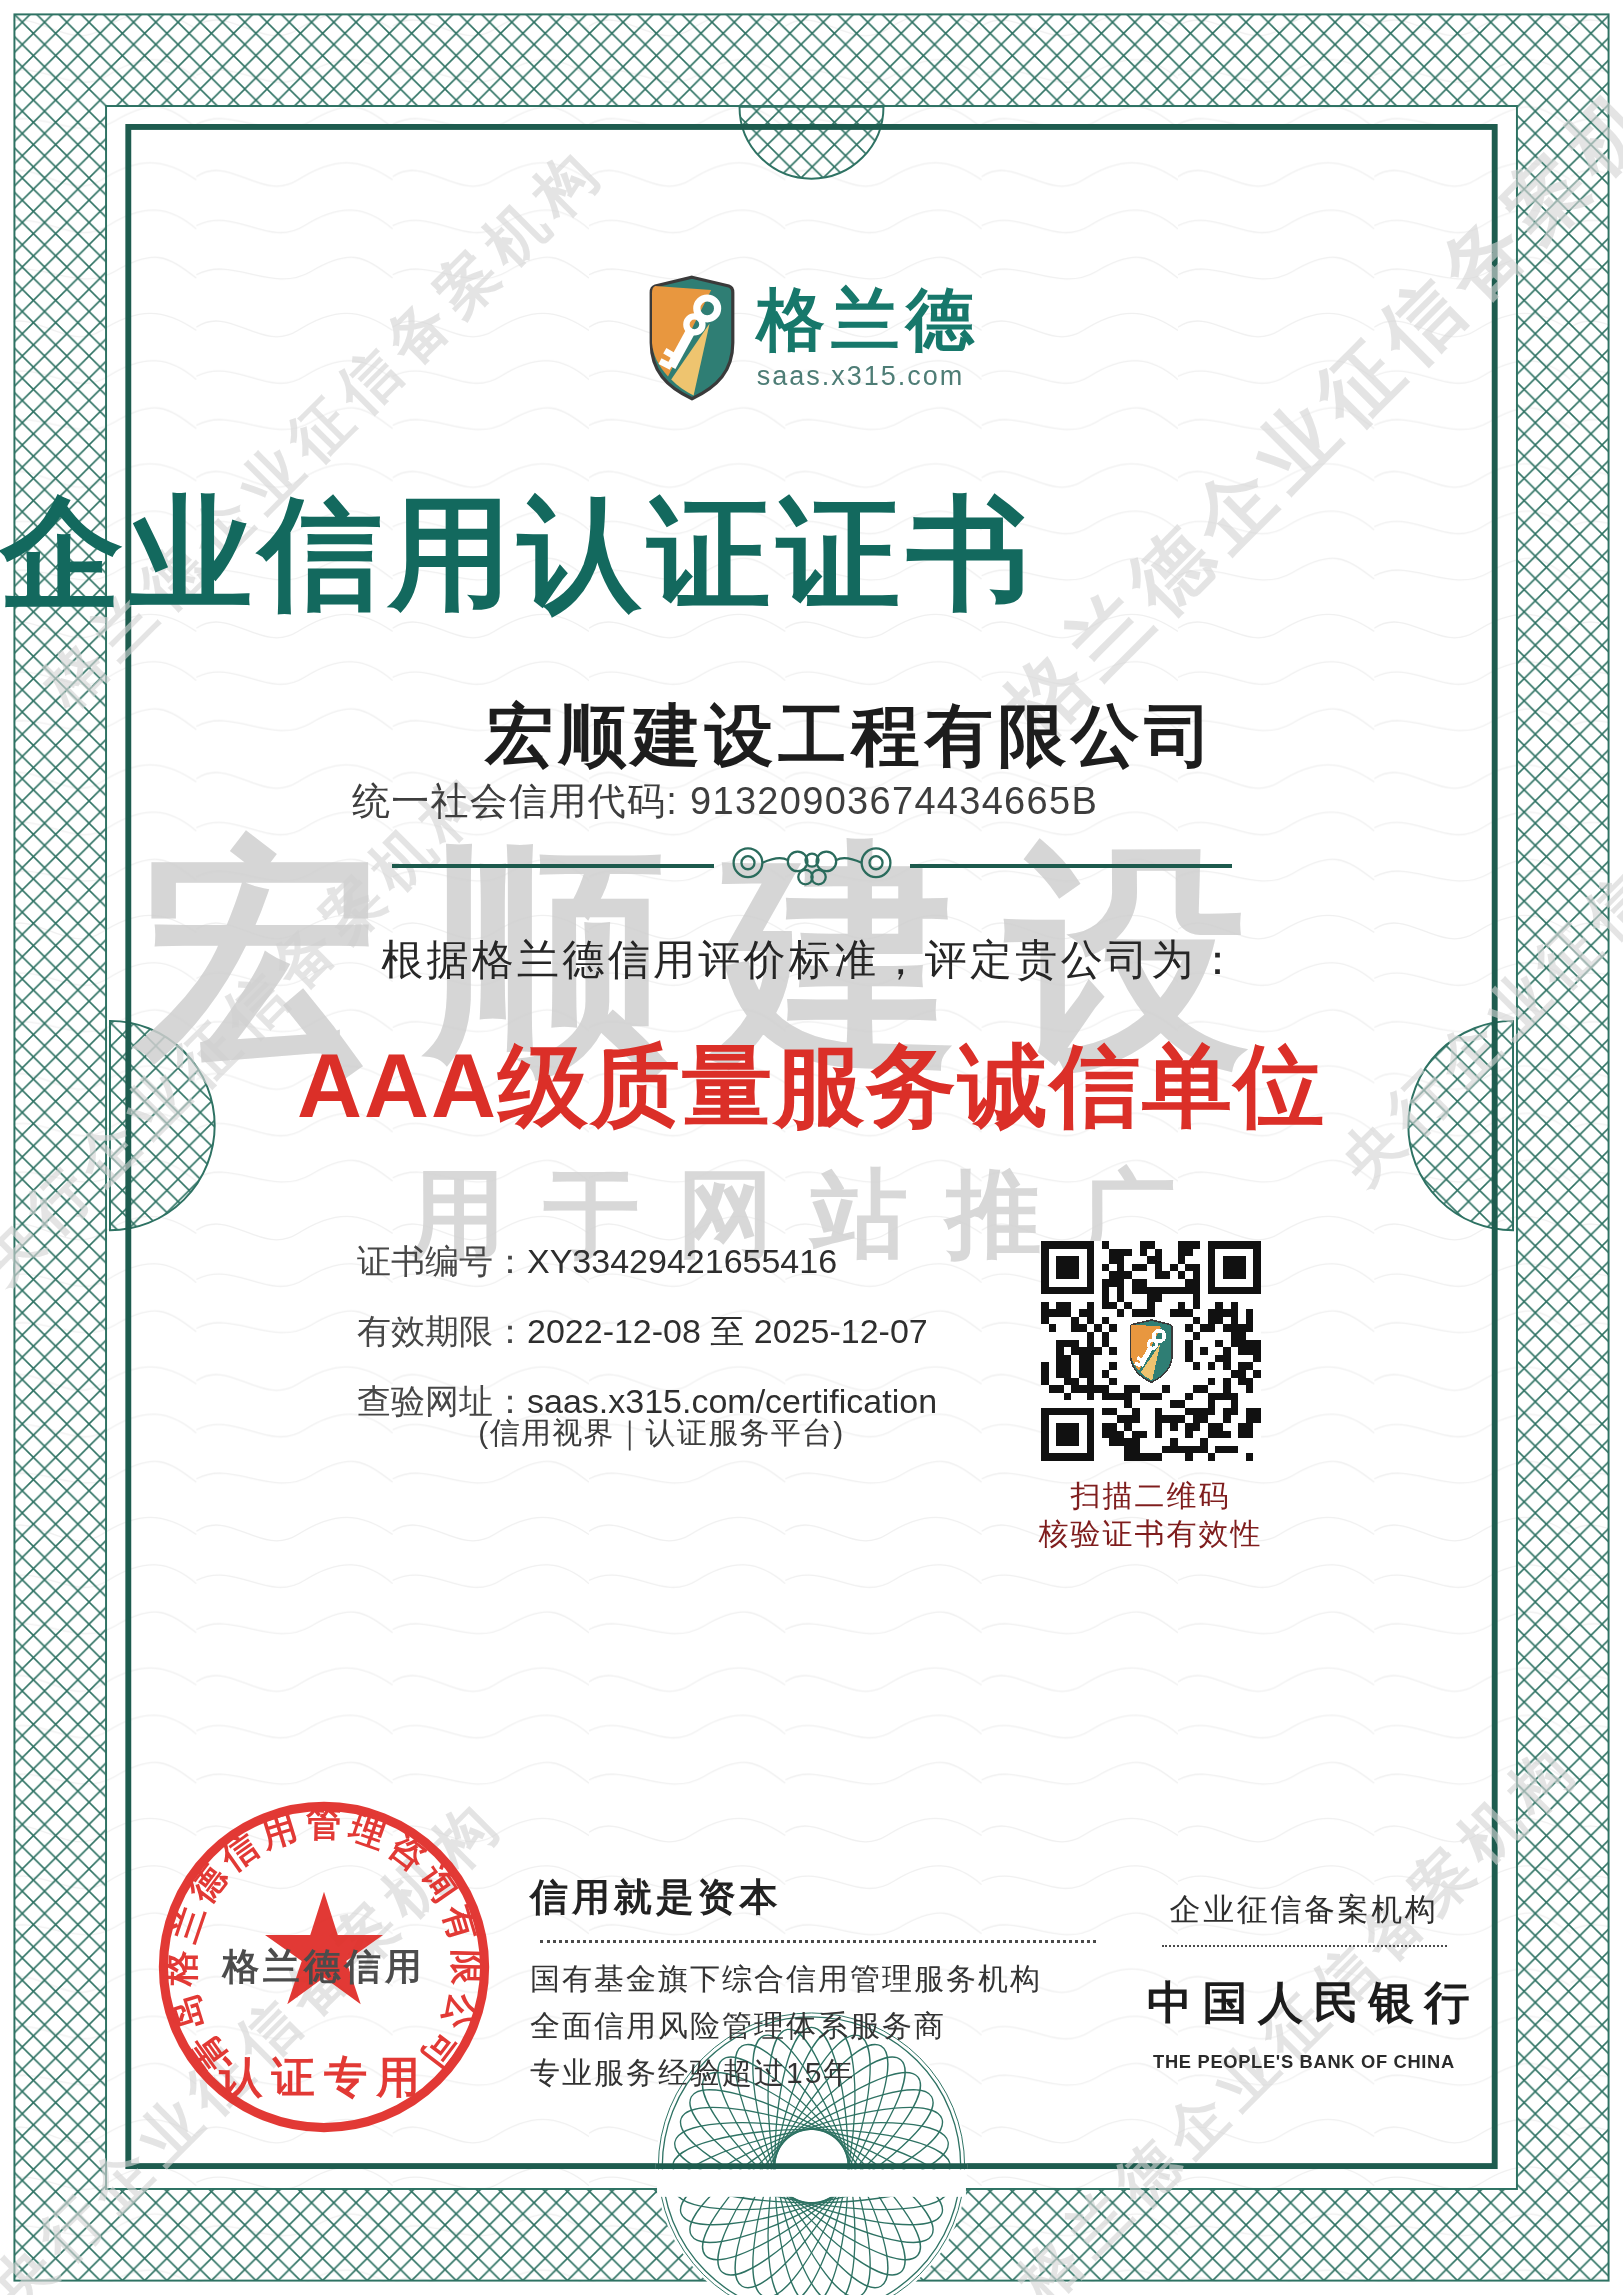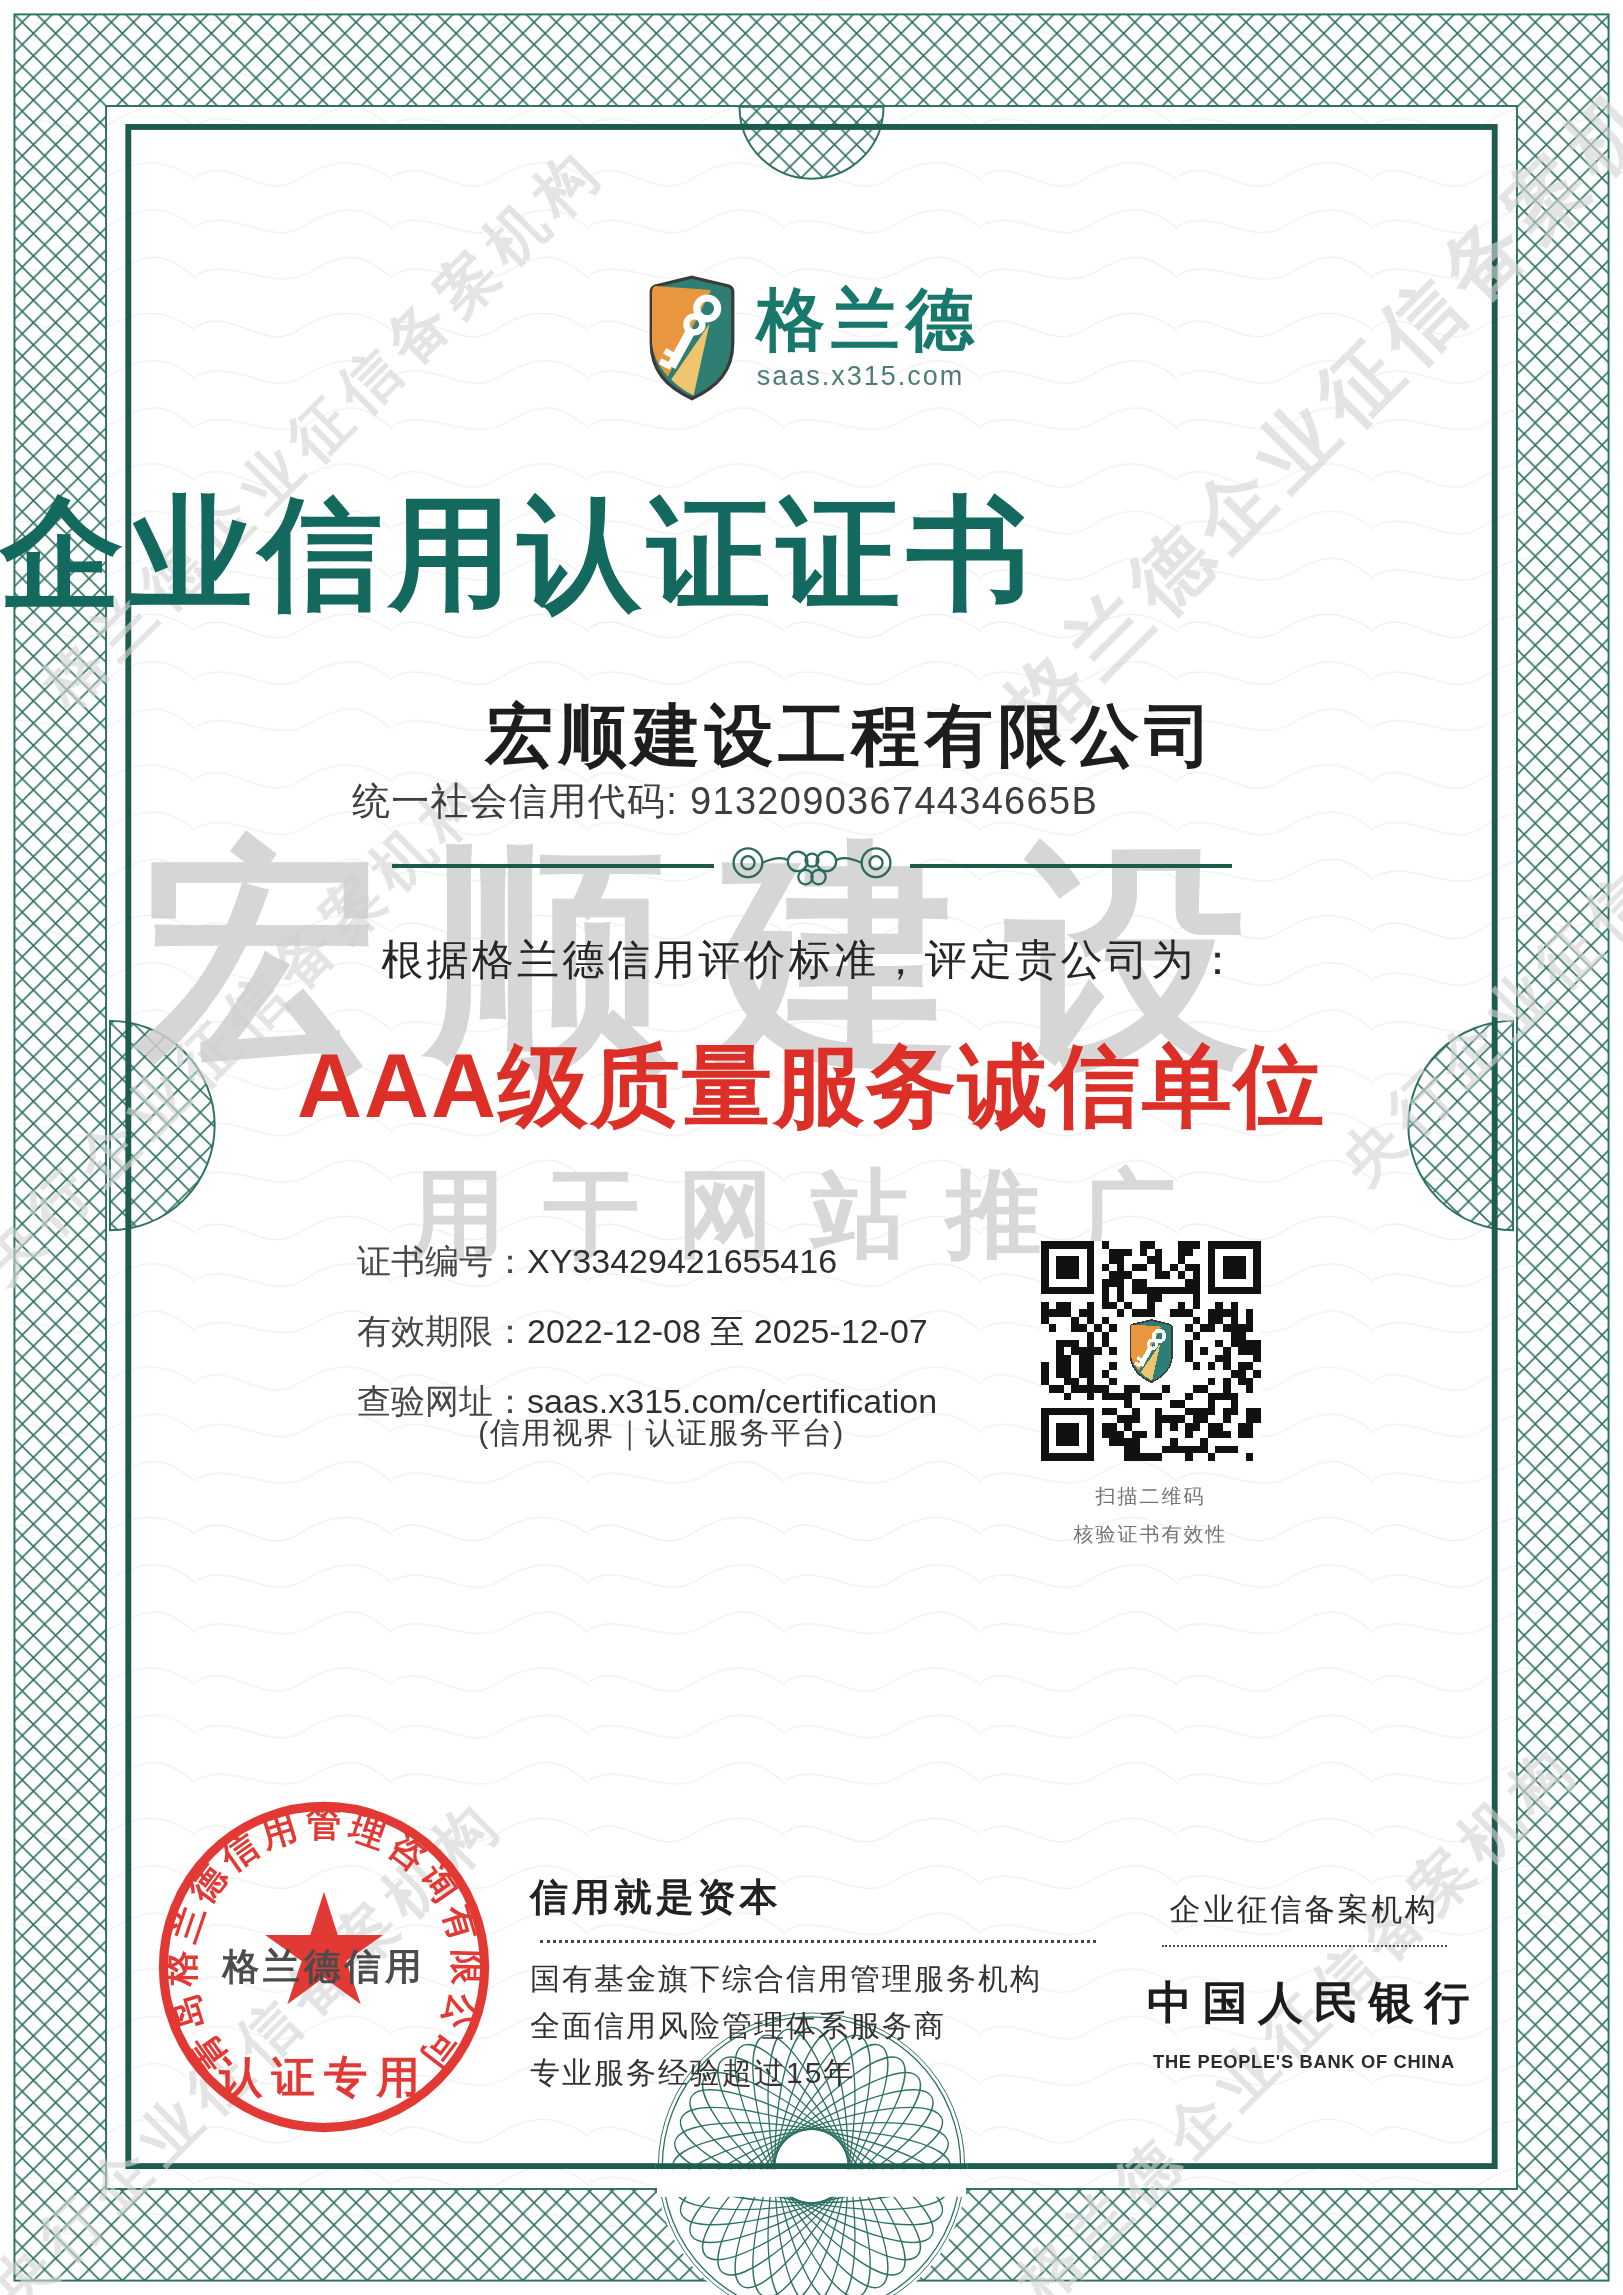"扫描二维码" #qr-caption { color: #737373 -> #7f1d1d; font-size: 20px -> 30px }
